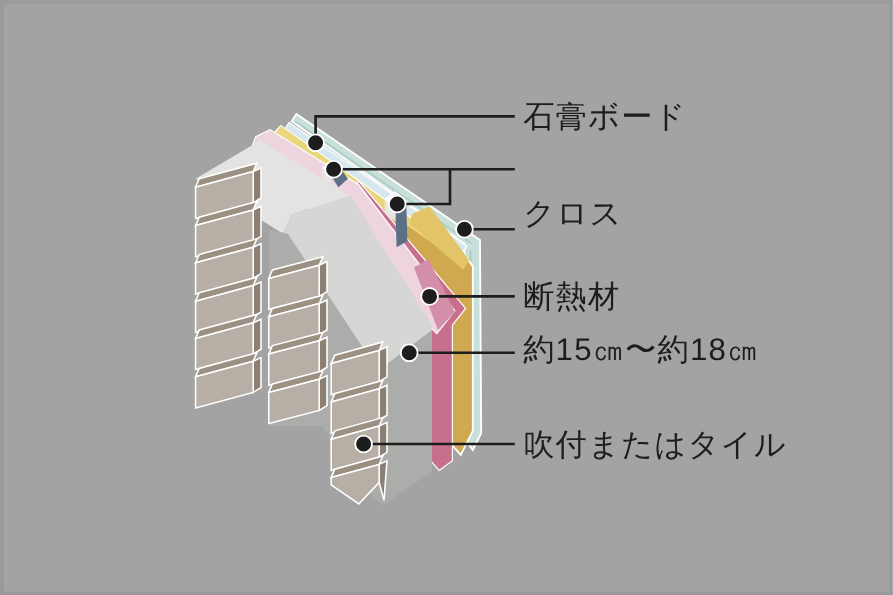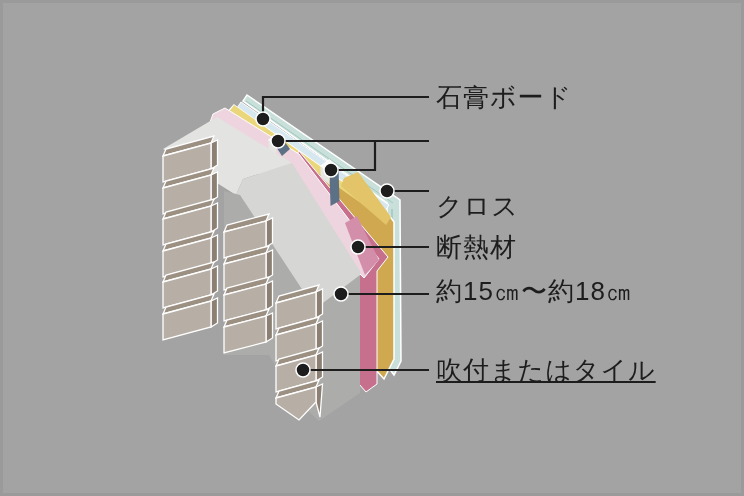"クロス" .l-cloth { top: 188px -> 160px }
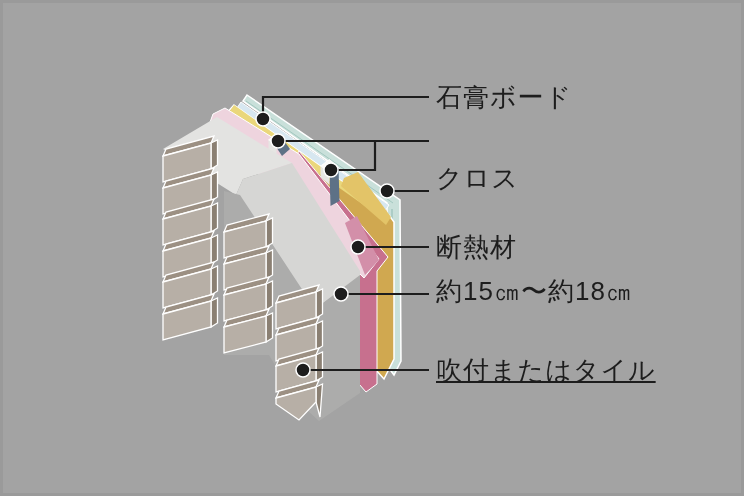"吹付またはタイル" .l-spray { text-decoration: underline -> none }
